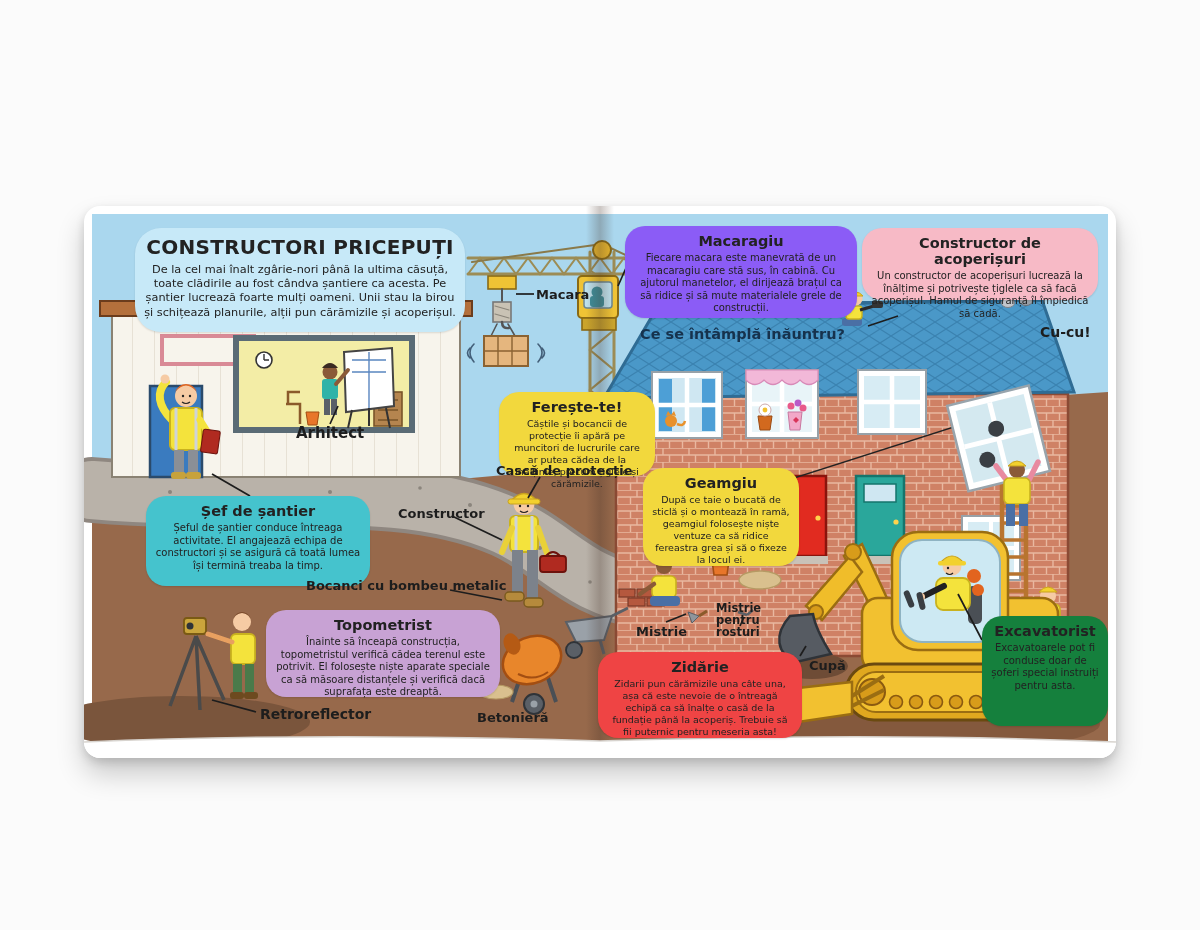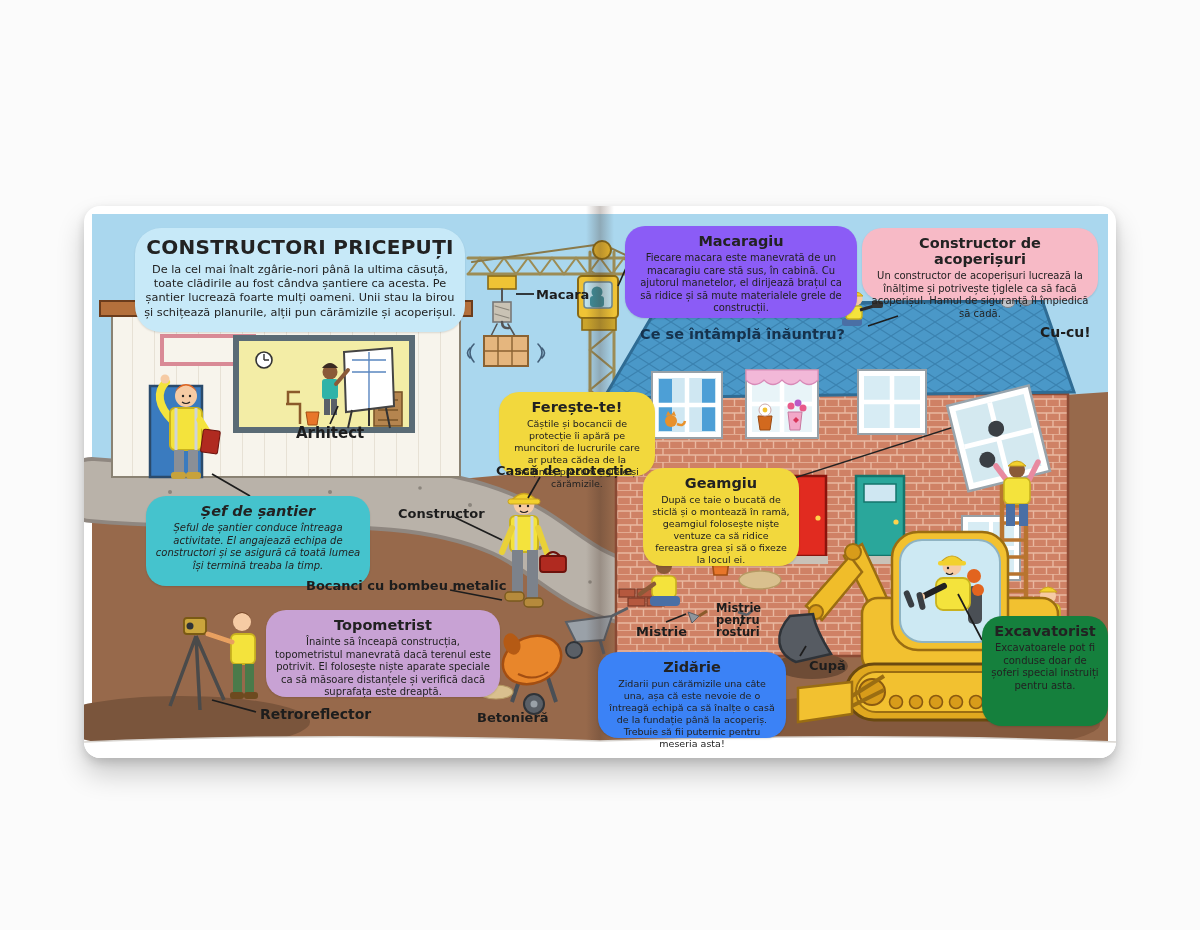"Șef de șantier" .box-sef { font-style: italic -> none }
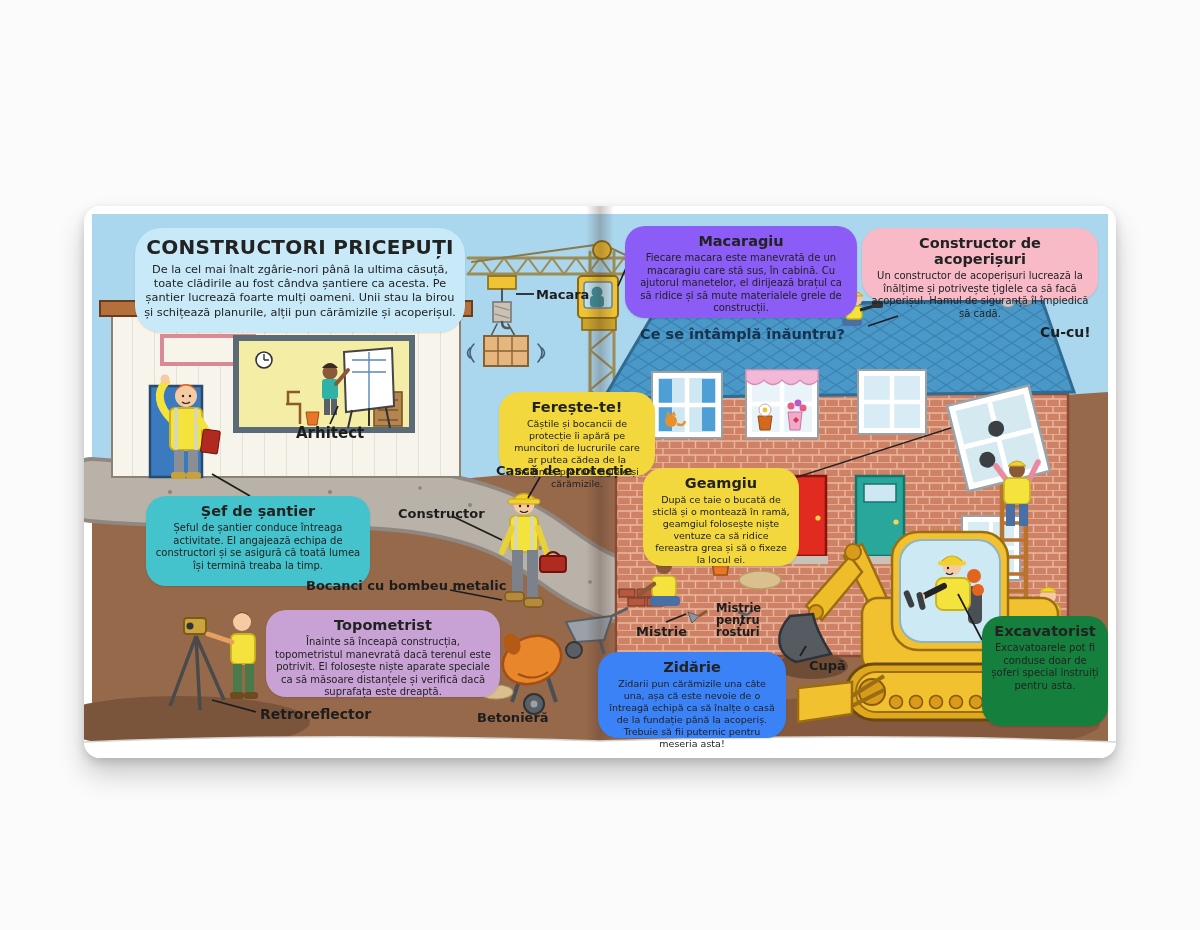"Înainte să înceapă construcția," p { text: manevrată dacă -> verifică cădea }
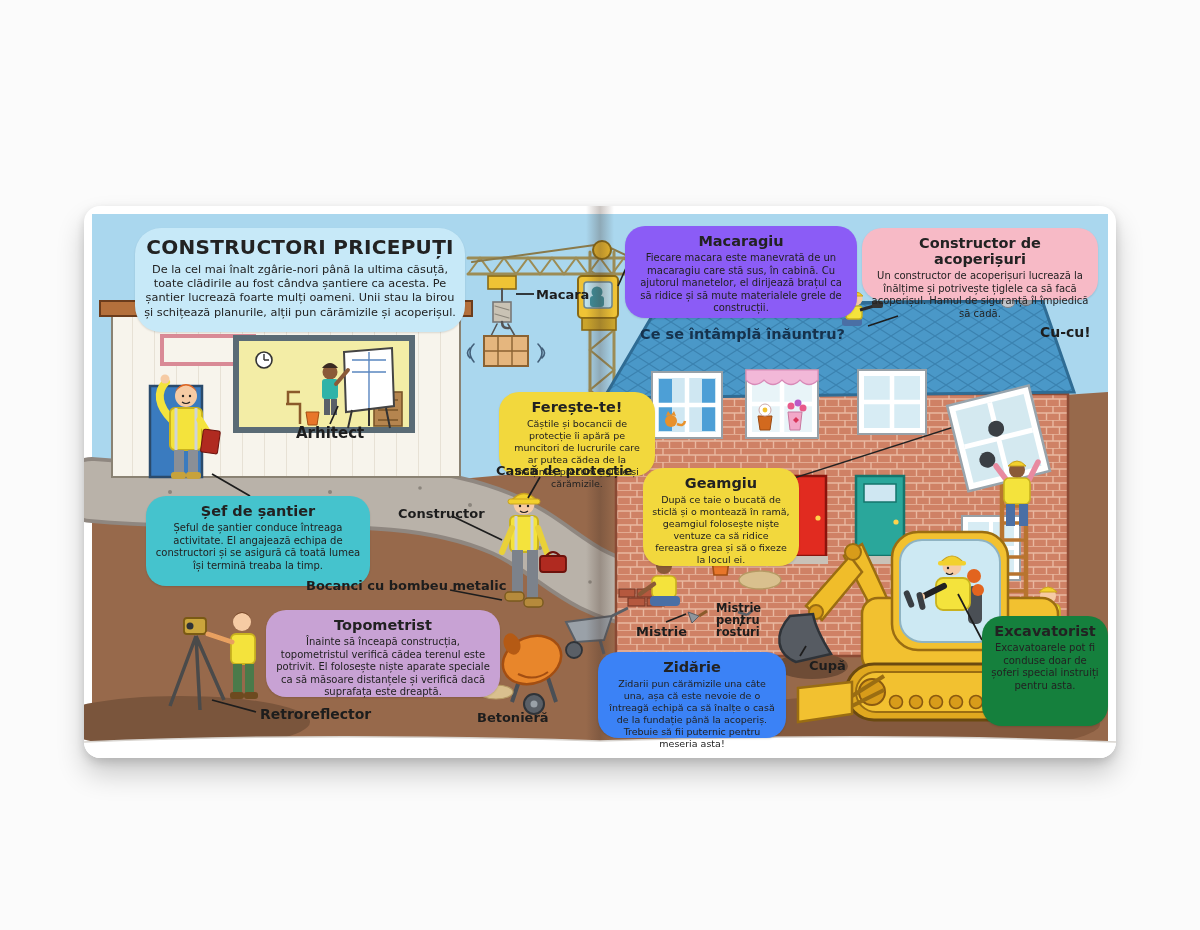"Zidărie" .box-zidarie { background: #3b82f6 -> #ef4444; width: 188px -> 204px }
